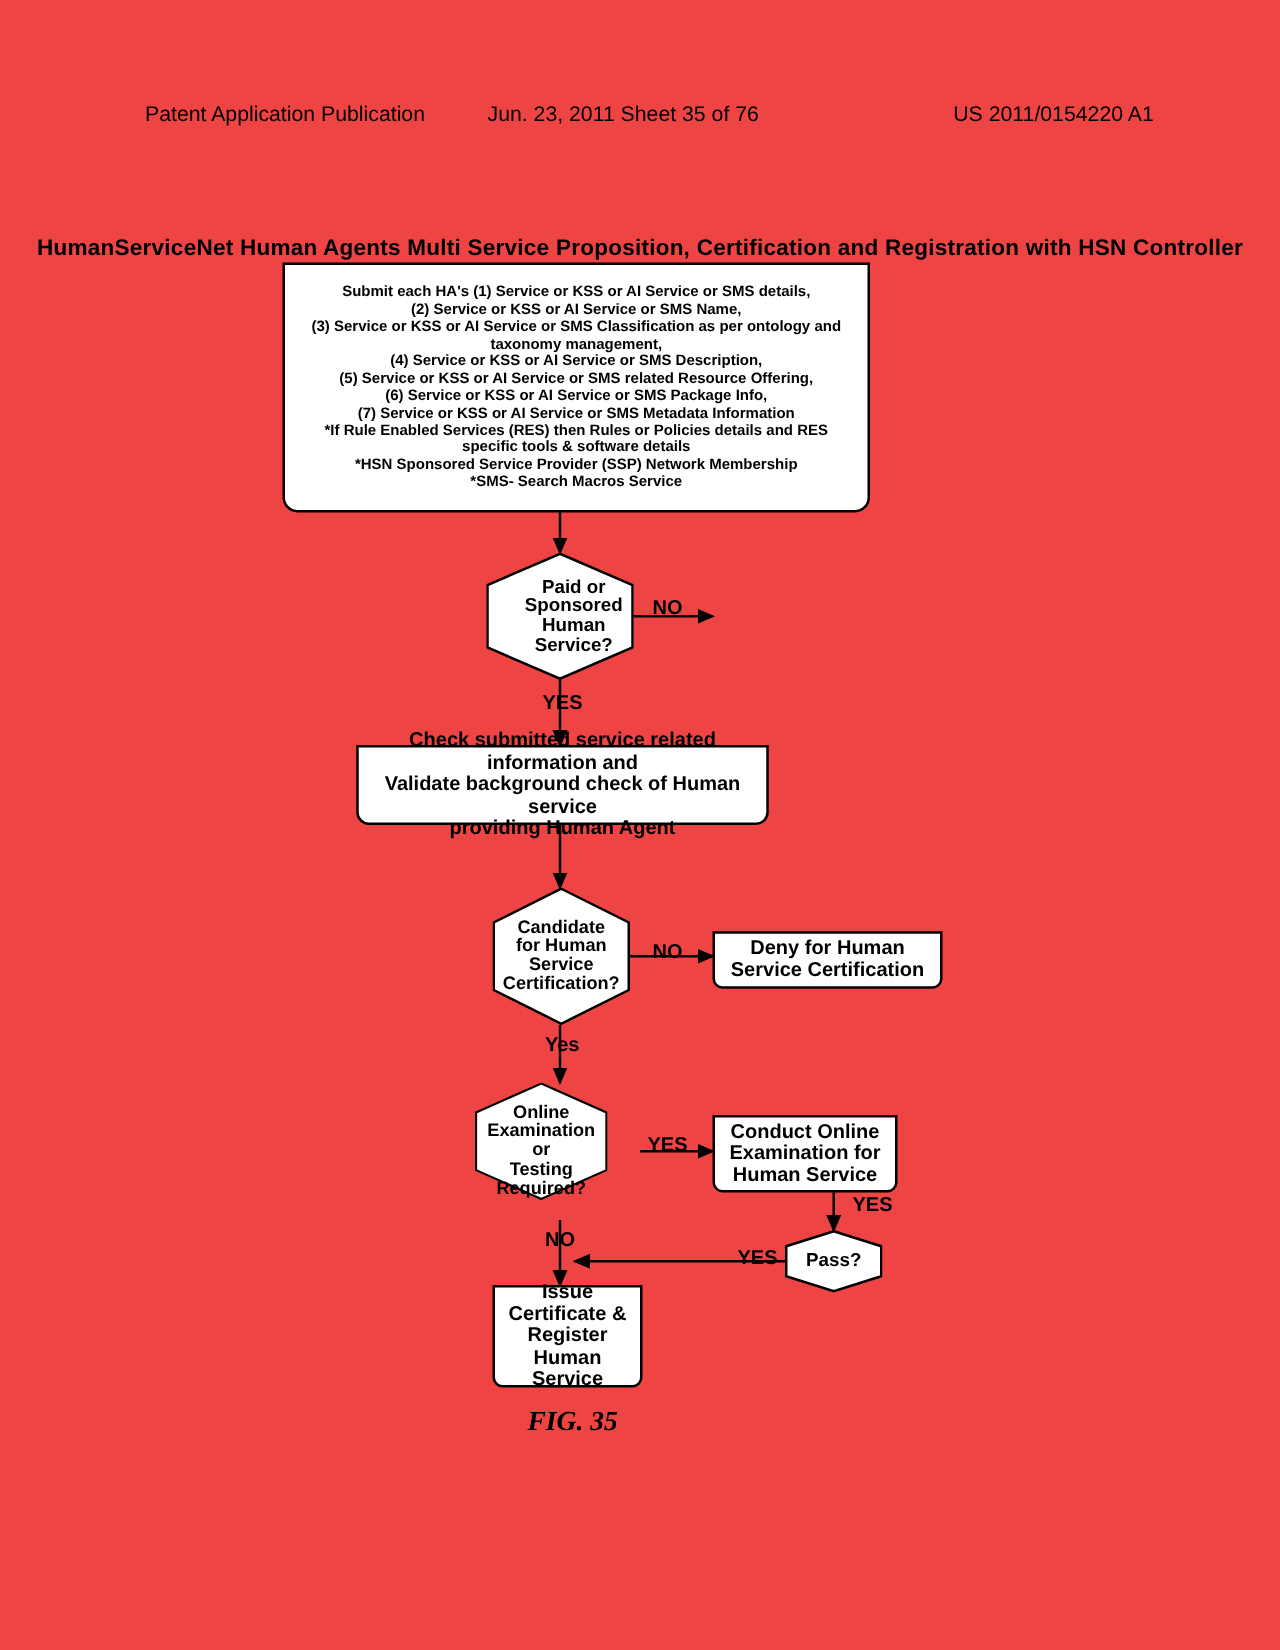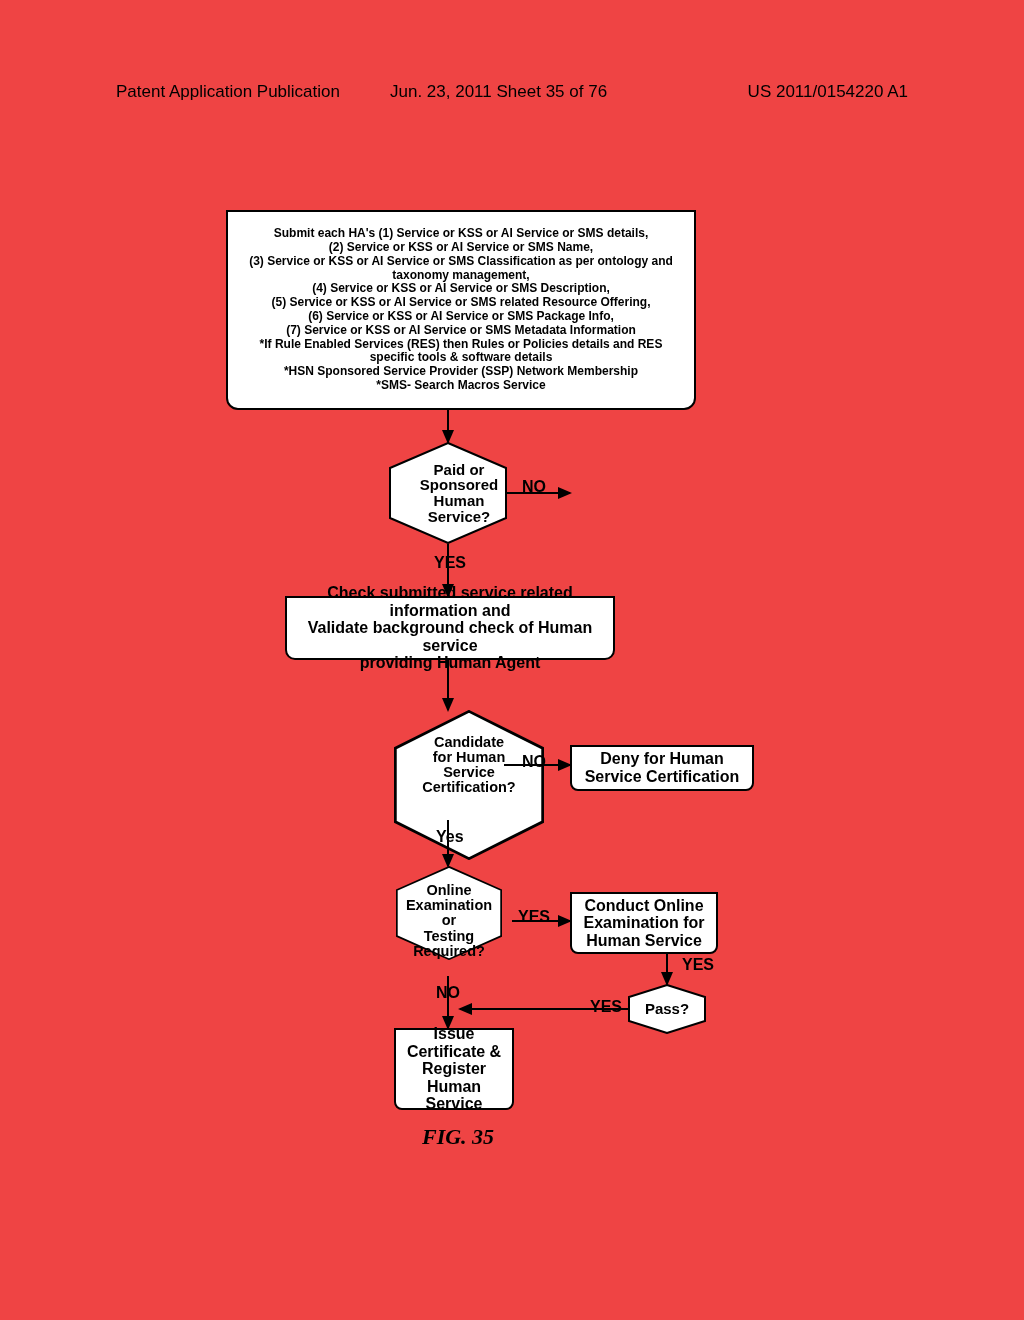"US 2011/0154220 A1" .header-right { right: 116px -> 101px }
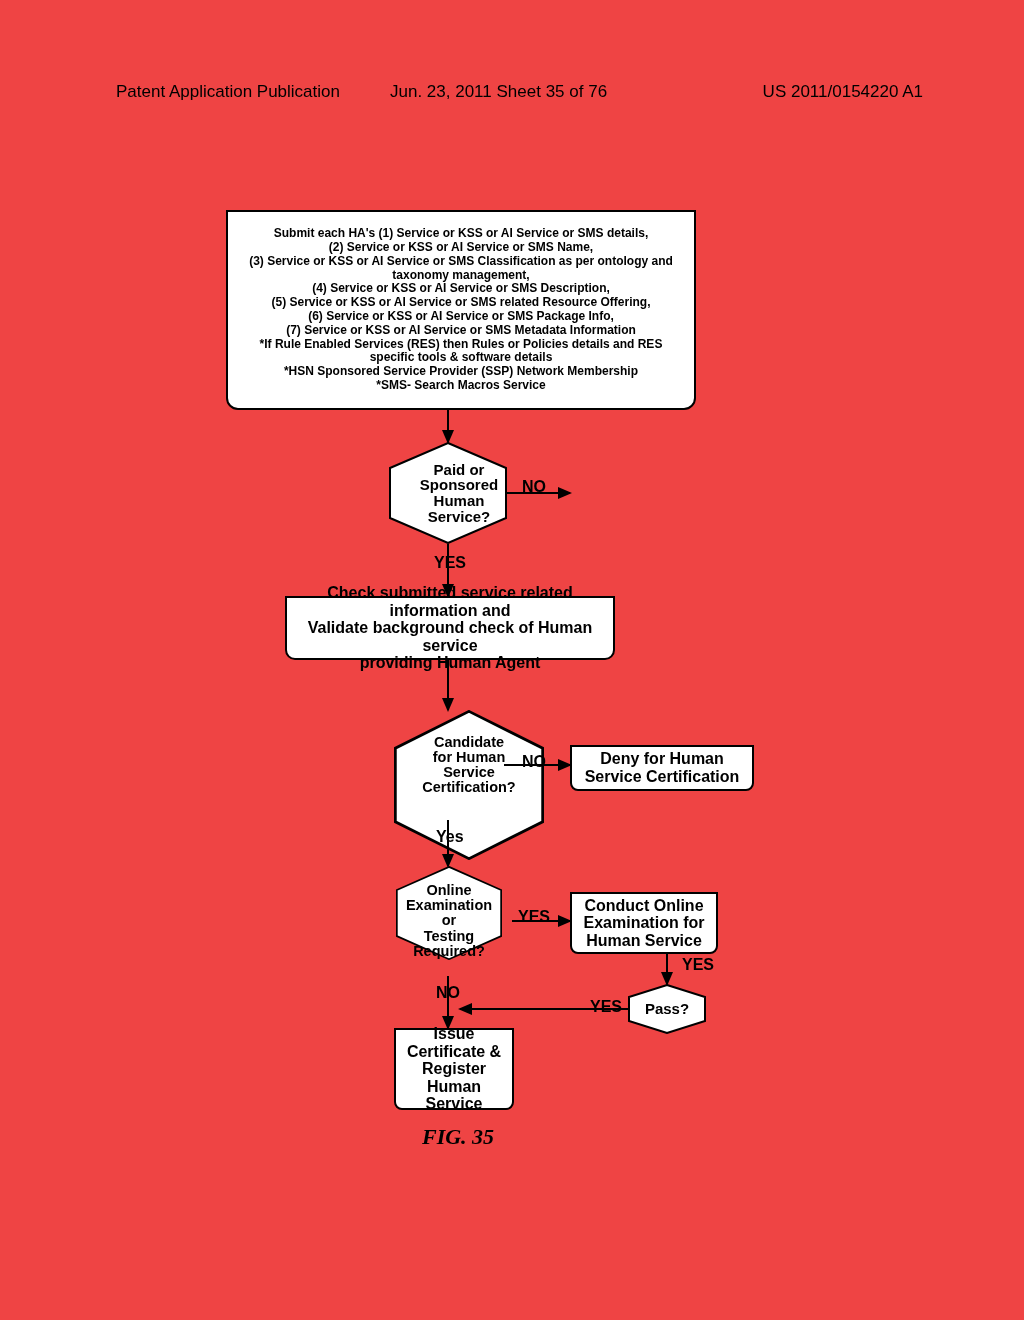"HumanServiceNet Human Agents Multi" div.title { html: none -> <div>HumanServiceNet Human Agents Multi Service Proposition, Certification and Registration with HSN Controller</div> }
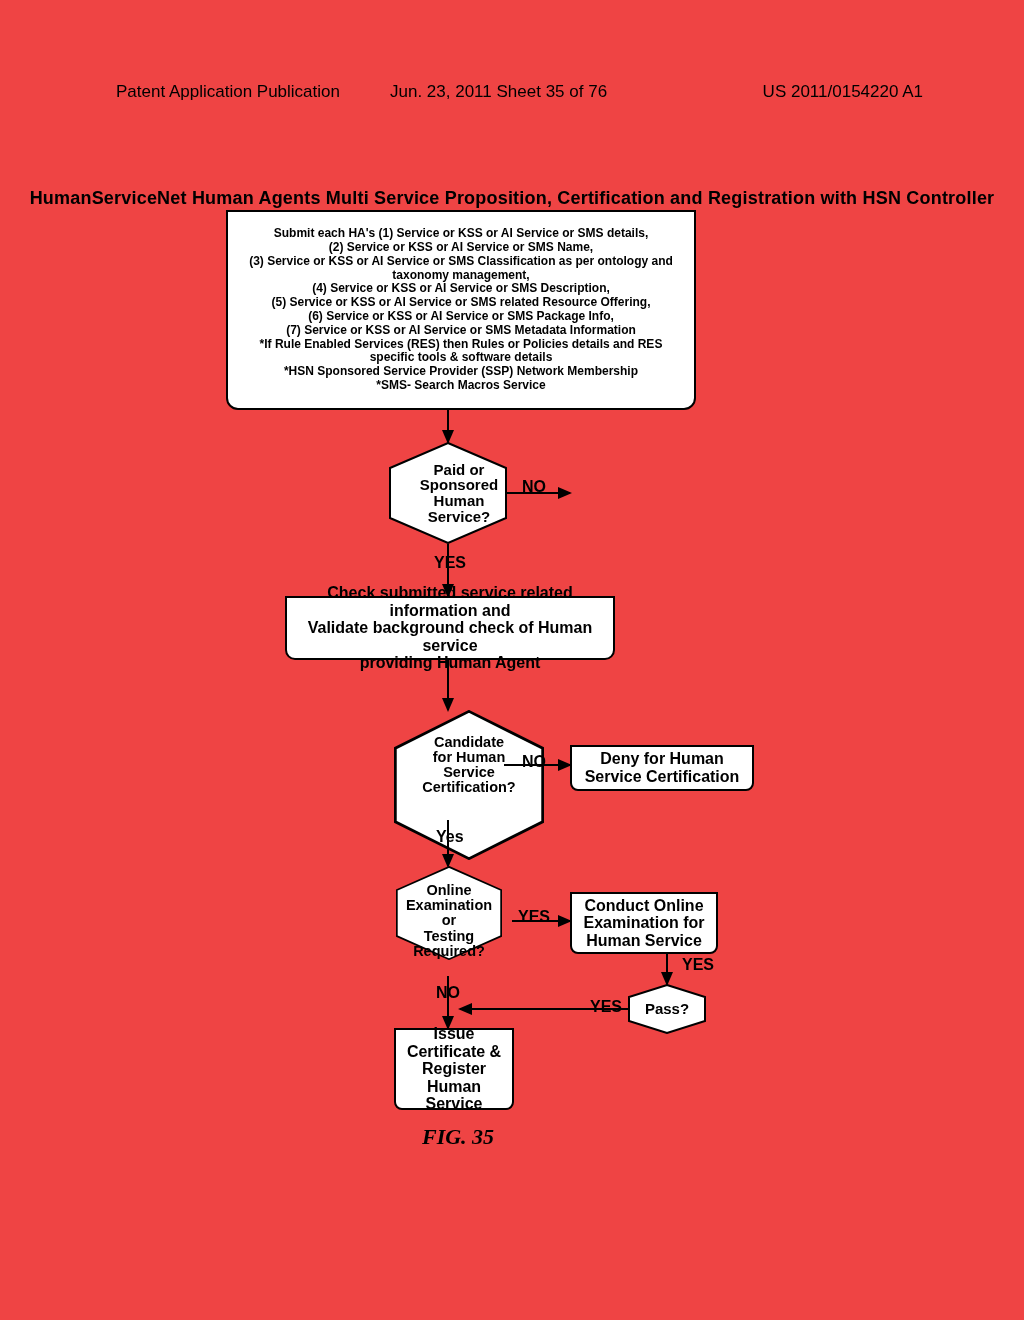"Candidate" div.hex-wrap { padding-left: 40px -> none }
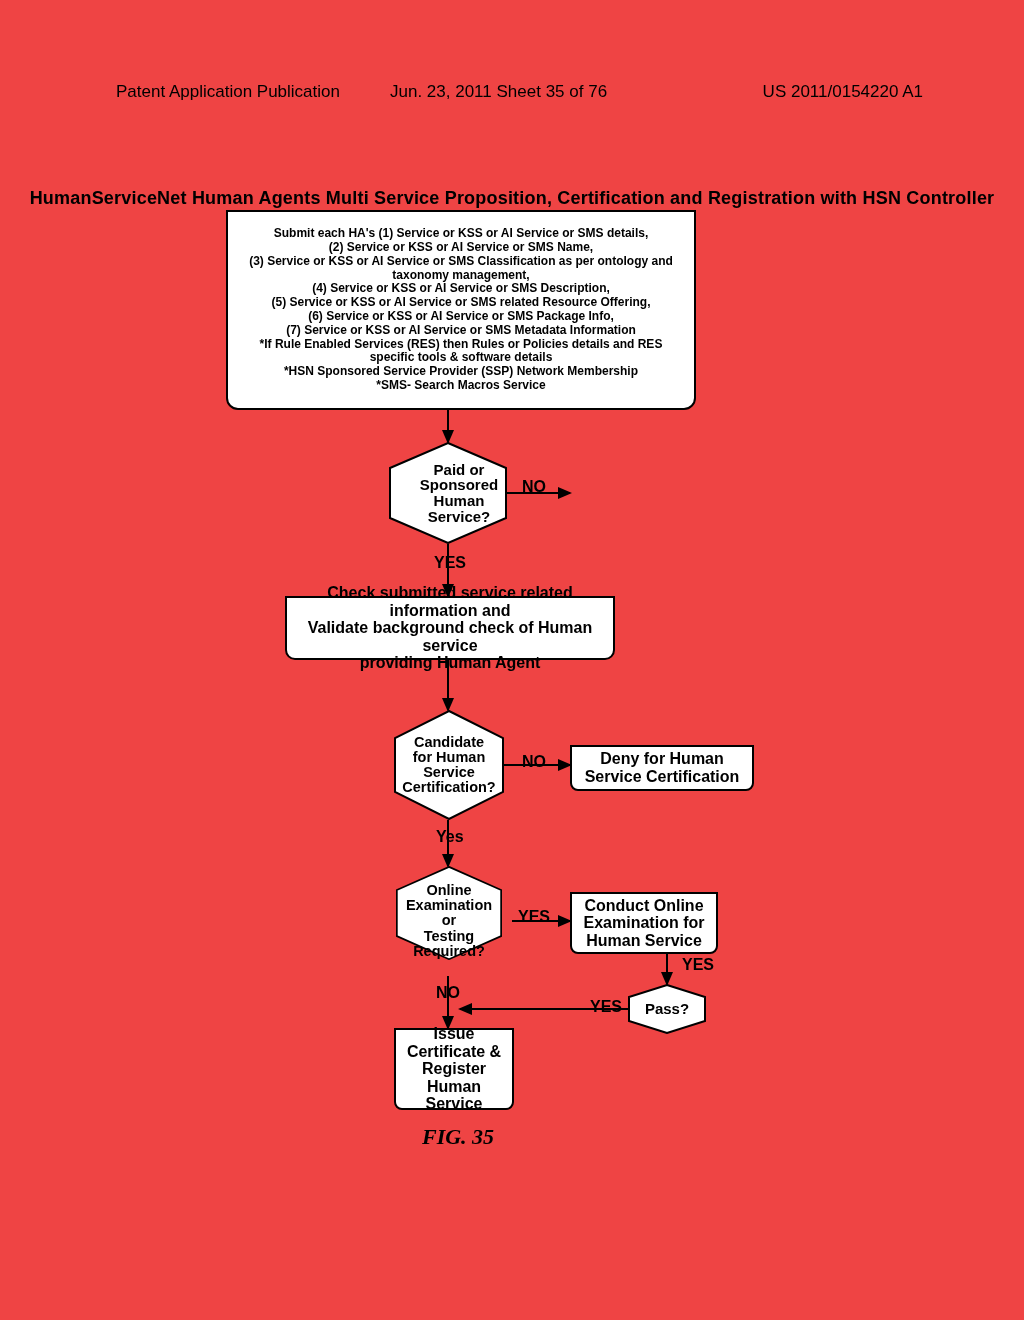"Online" div.hex-wrap { left: 396px -> 380px }
